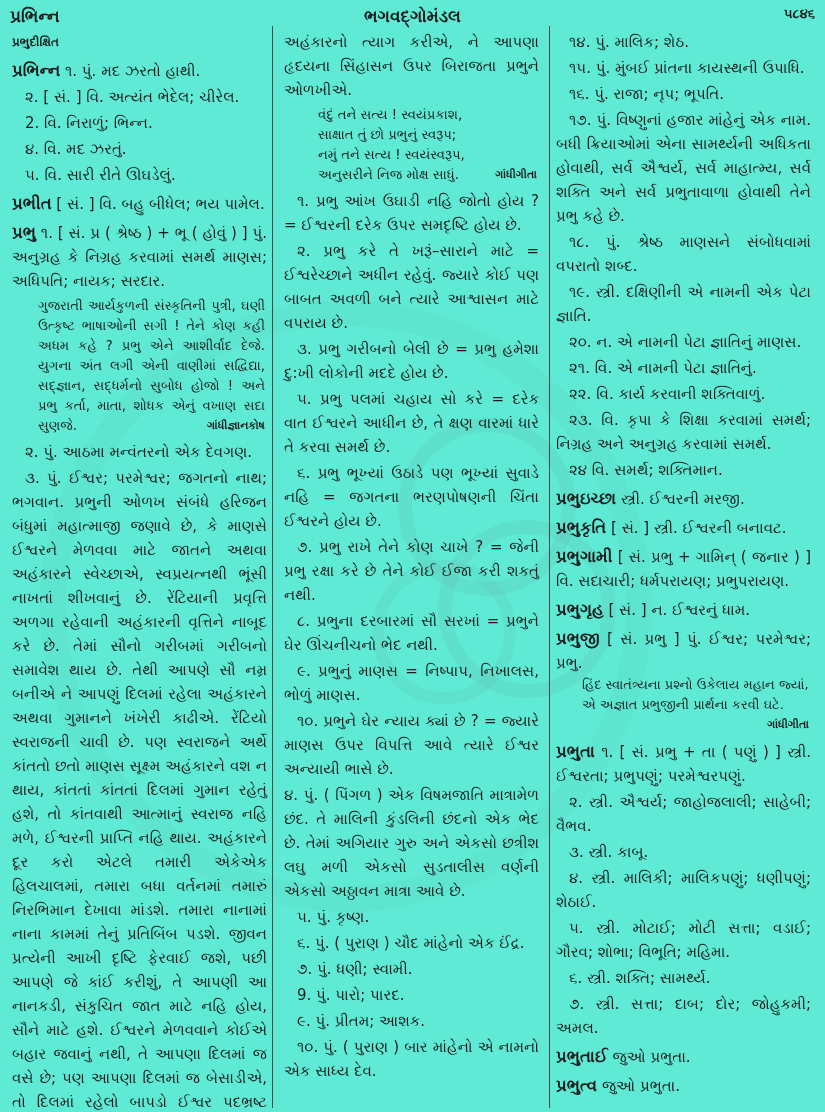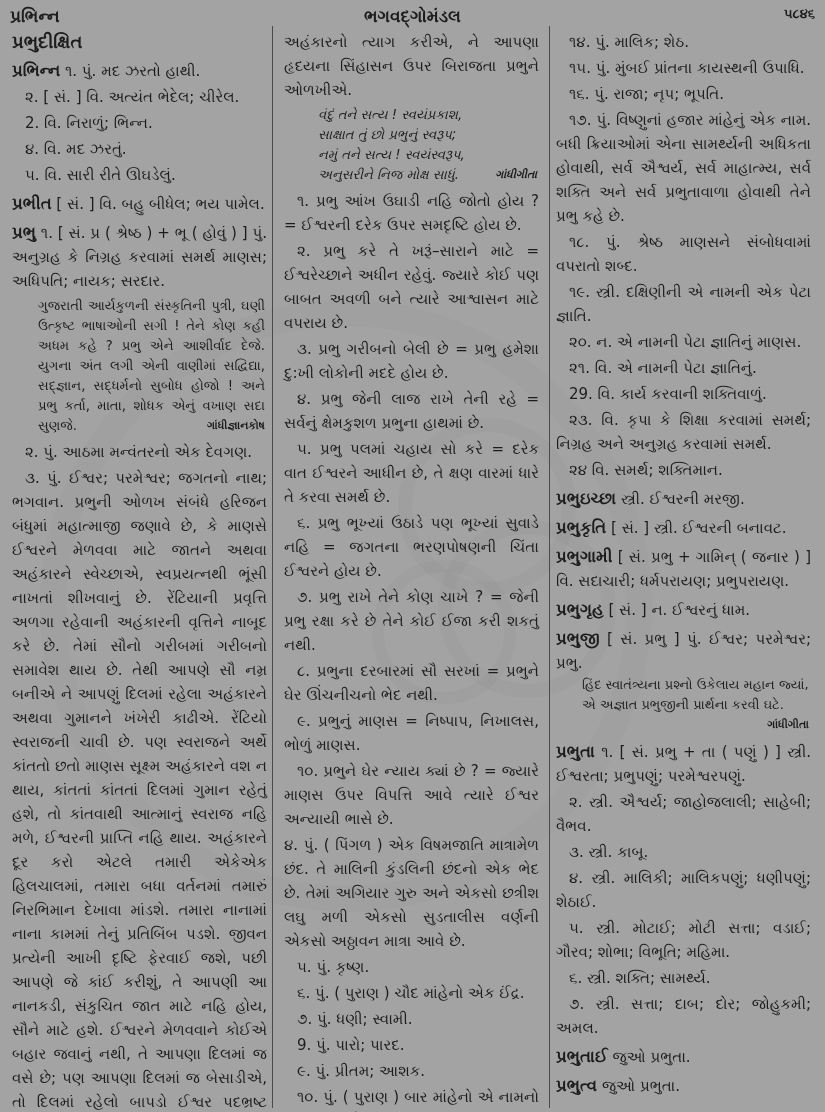"પ્રભિન્ન" .page { background: #a3a3a3 -> #5eead4 }
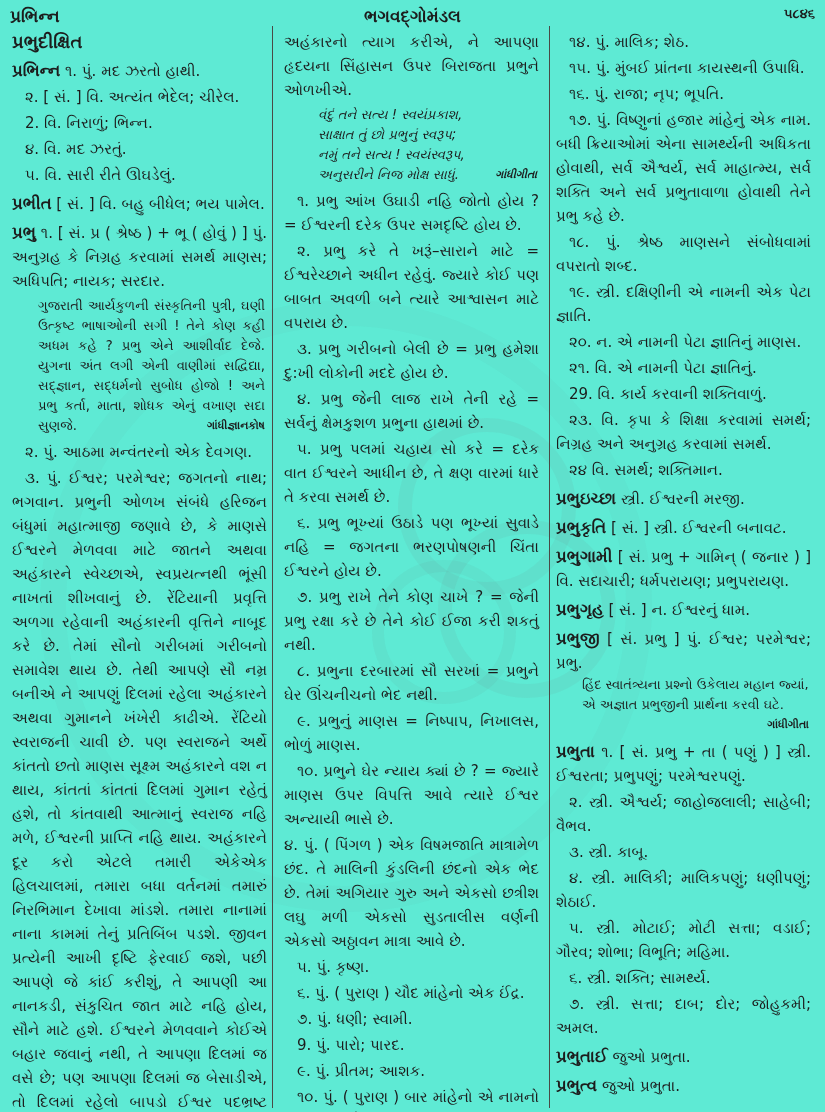"પ્રભુદીક્ષિત" .catchword { font-size: 18px -> 12px }
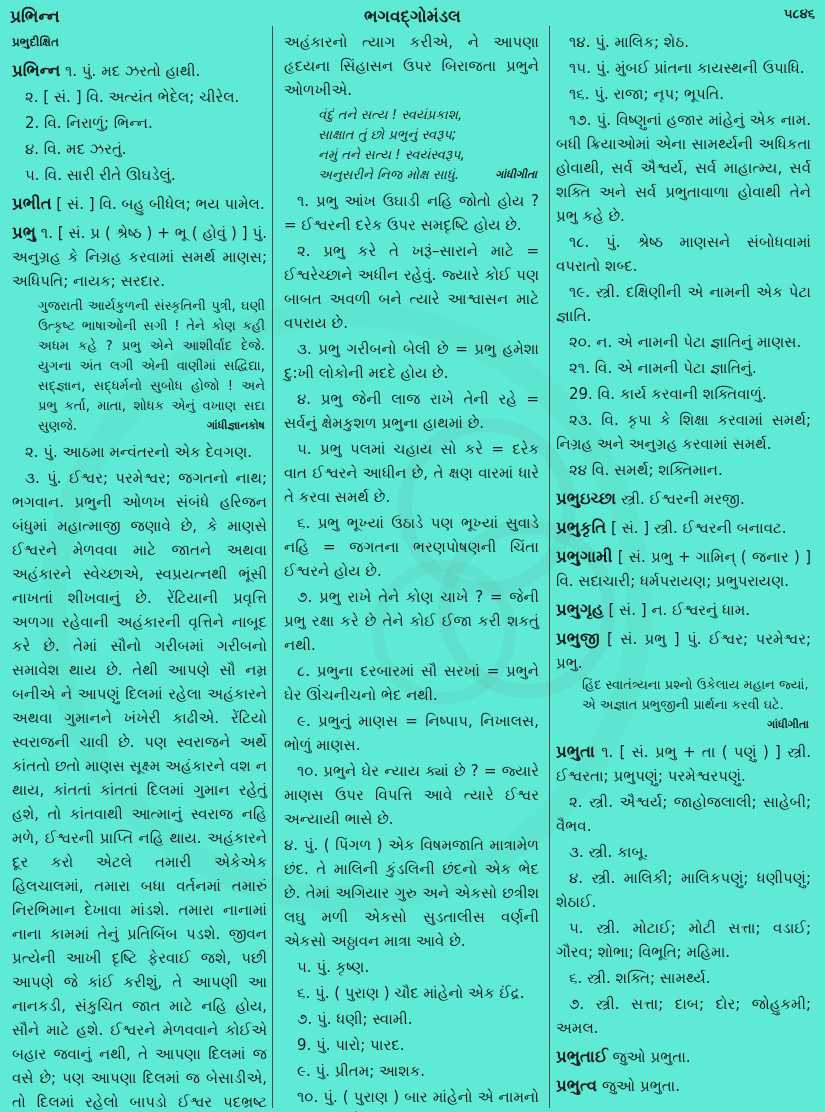"વંદું તને સત્ય ! સ્વયંપ્રકાશ," .verse { font-style: italic -> none }
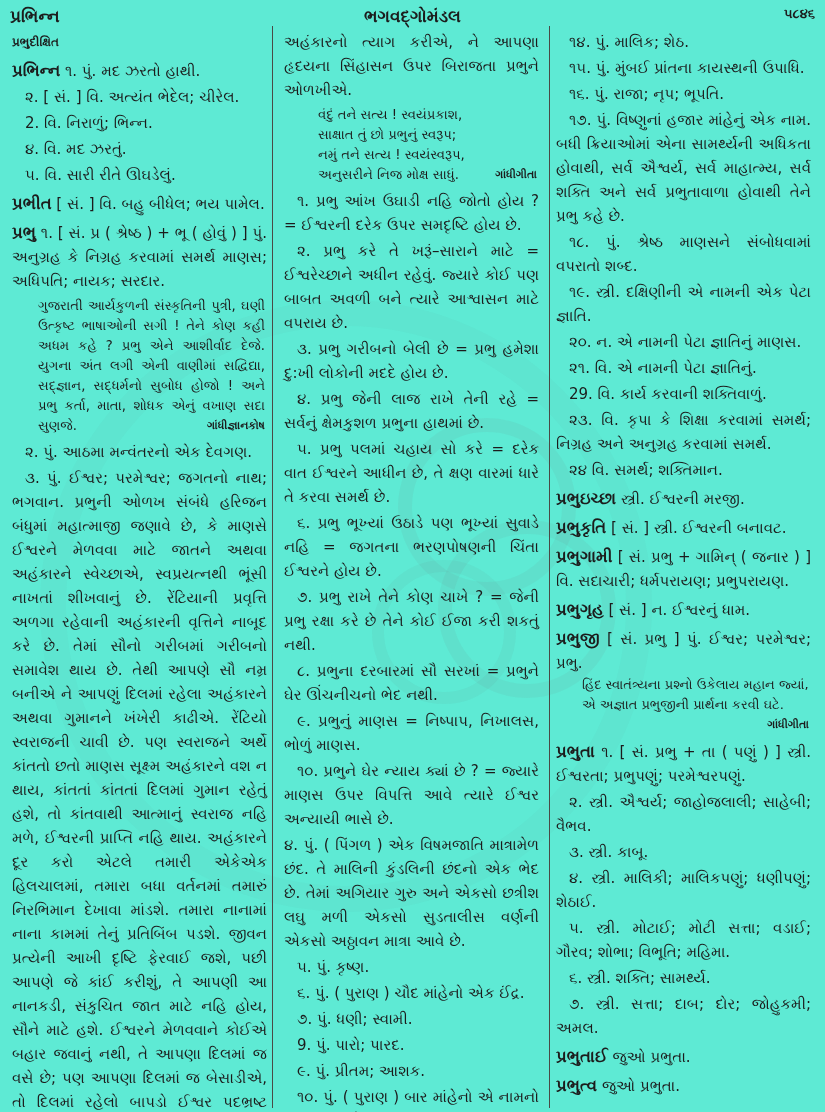"૪. પ્રભુ જેની લાજ રાખે" div.para { html: <div><span>૪. પ્રભુ જેની લાજ રાખે તેની રહે = સર્વનું ક્ષેમકુશળ પ્રભુના હાથમાં છે.</span></div> -> none }
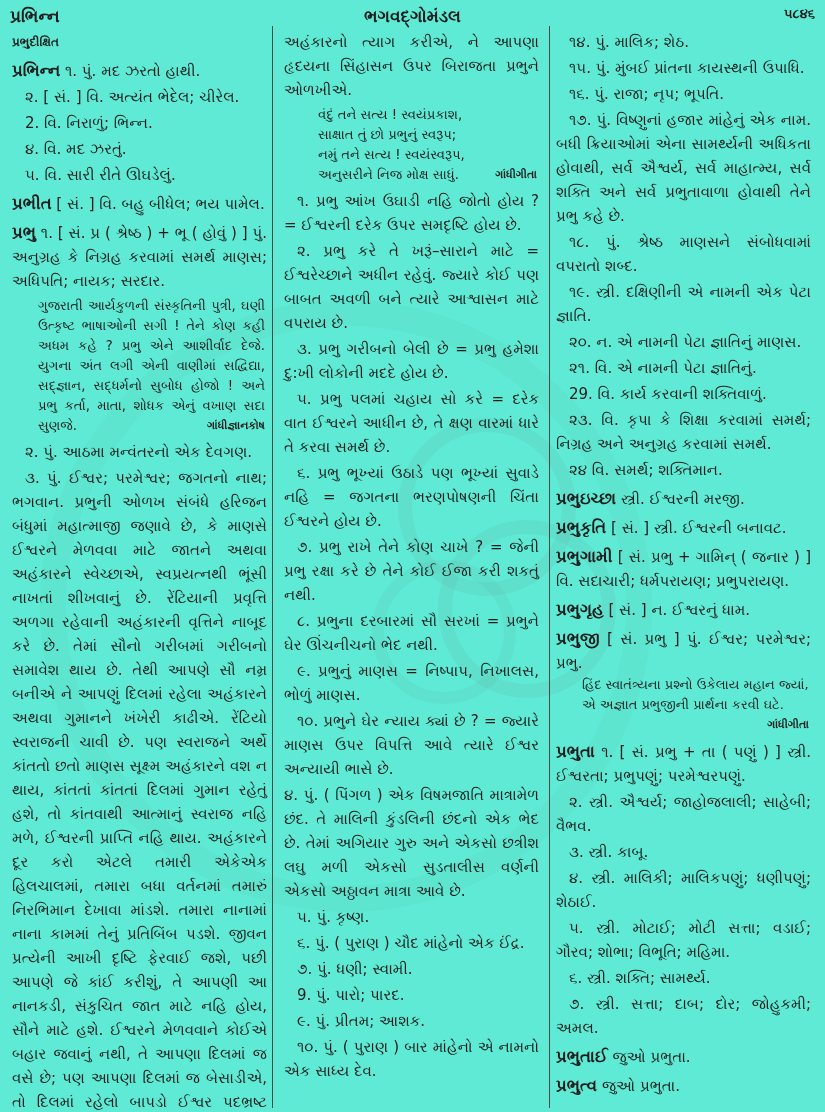"29. વિ. કાર્ય કરવાની શક્તિવાળું." span { text: 29 -> ૨૨ }
